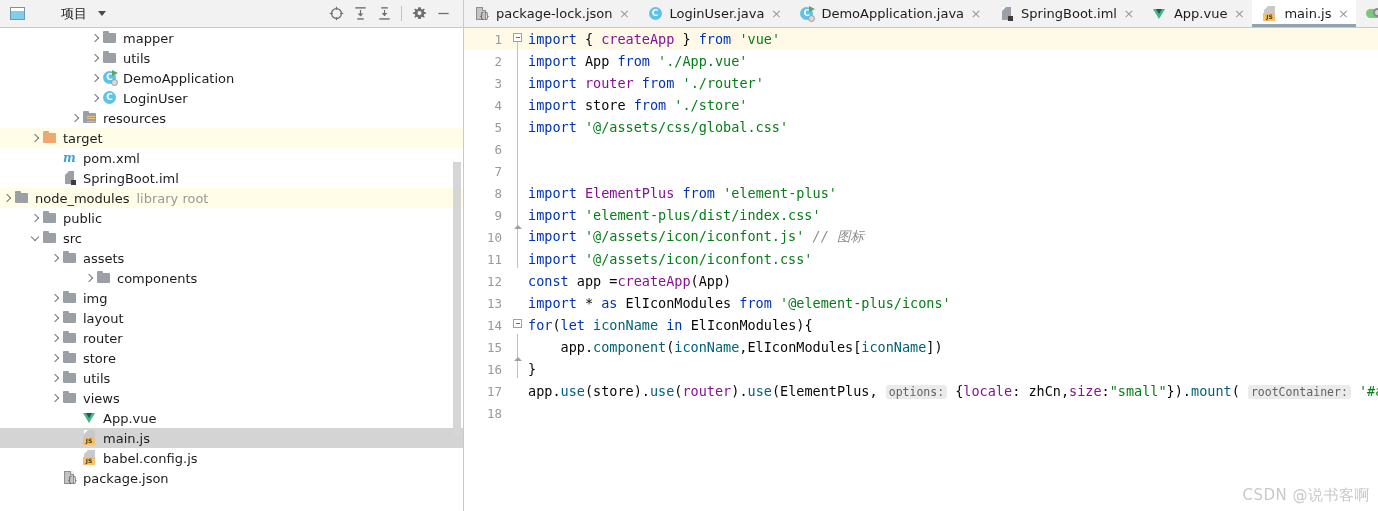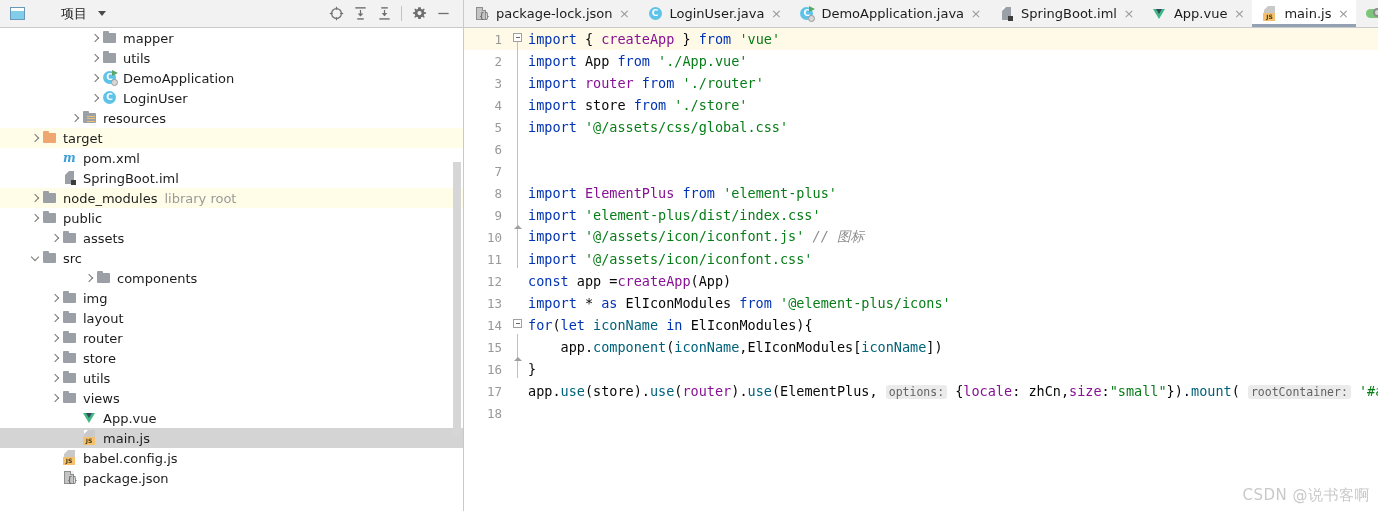"node_modules" div.tree-row { padding-left: 28px -> none }
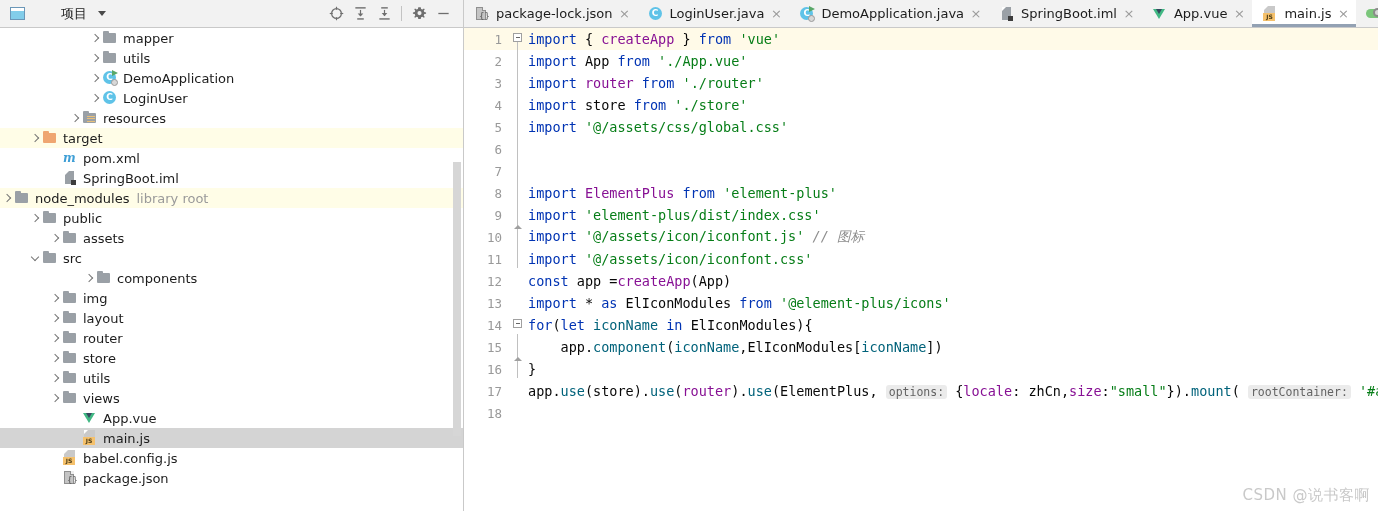"assets" div.tree-row { order: before "src" -> after "src" }
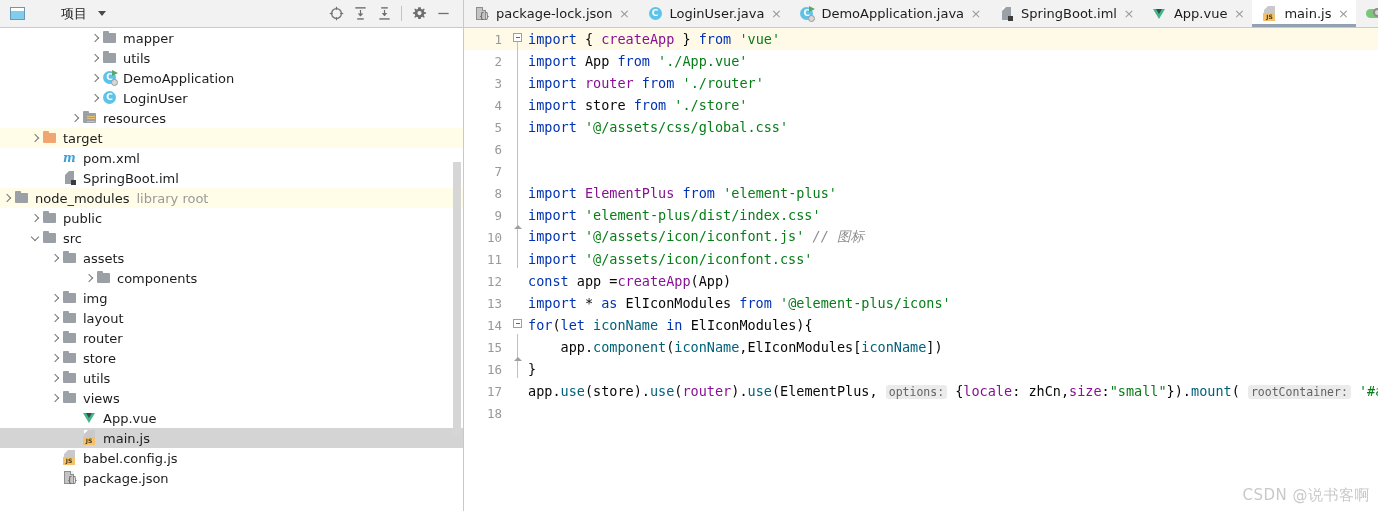"babel.config.js" div.tree-row { padding-left: 48px -> 68px }
